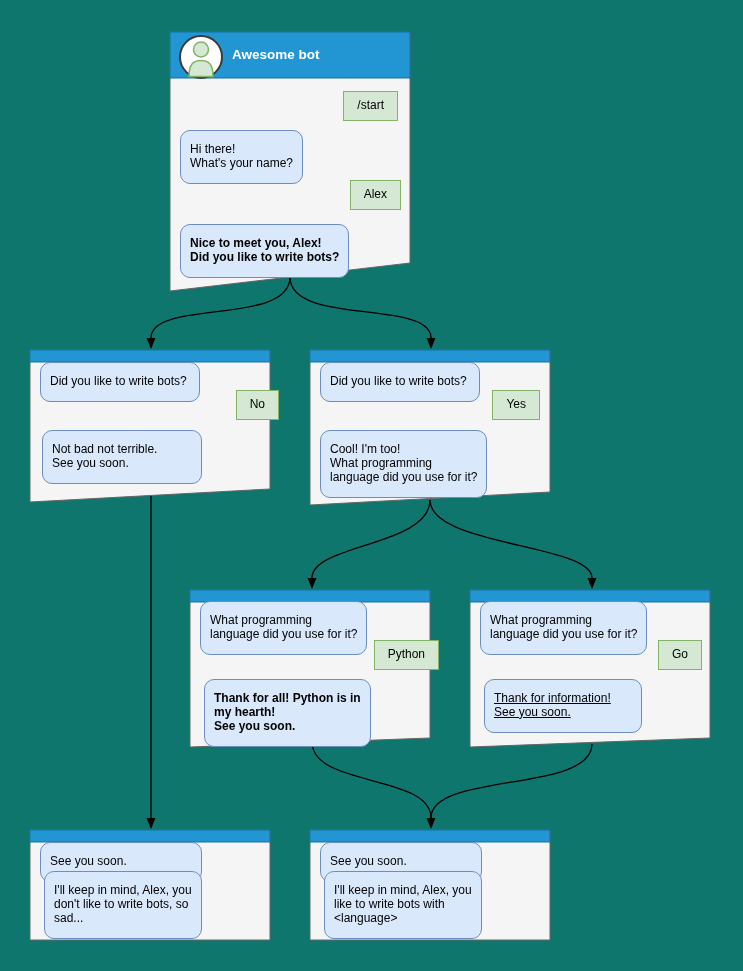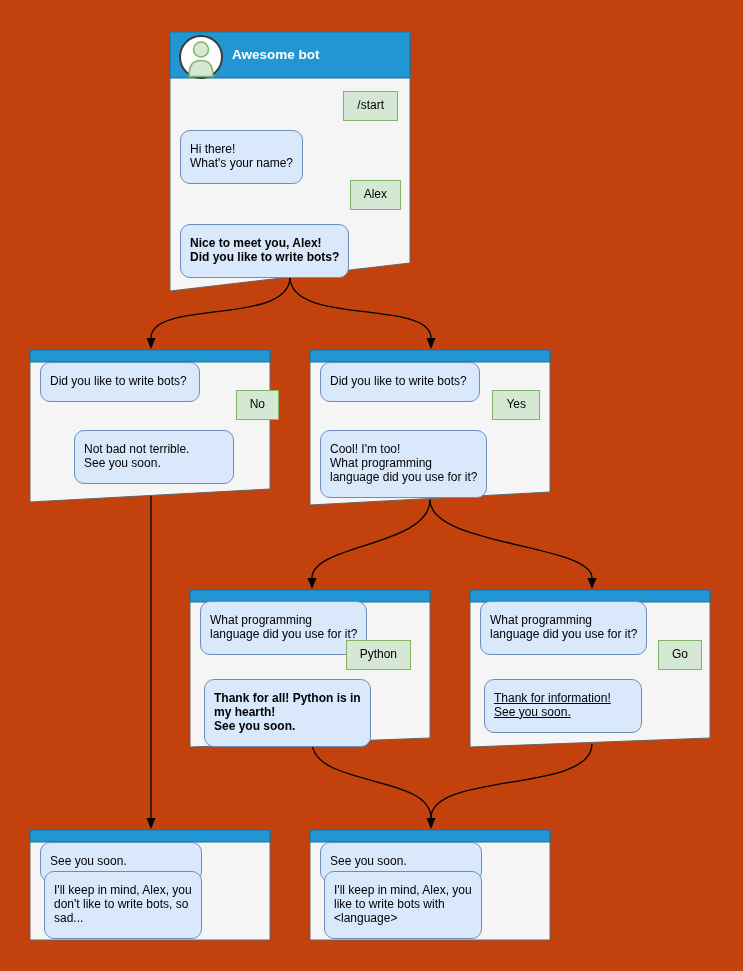"Awesome bot" #canvas { background: #c2410c -> #0f766e }
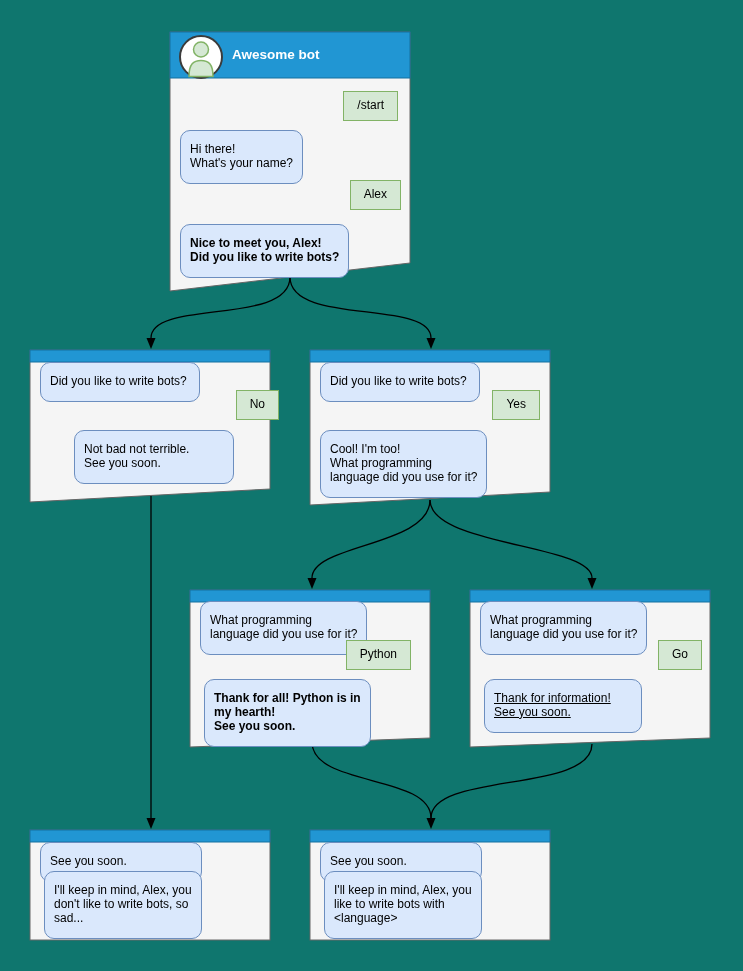"Not bad not terrible." div.bubble { margin-left: 32px -> none }
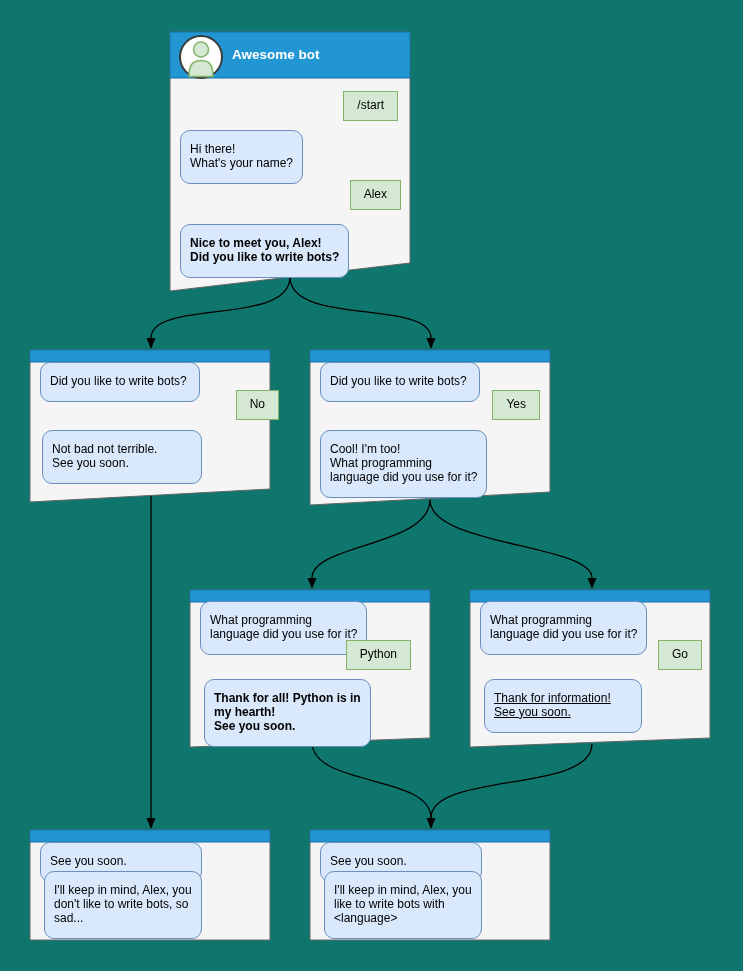"Python" div.bubble { right: 332px -> 304px }
